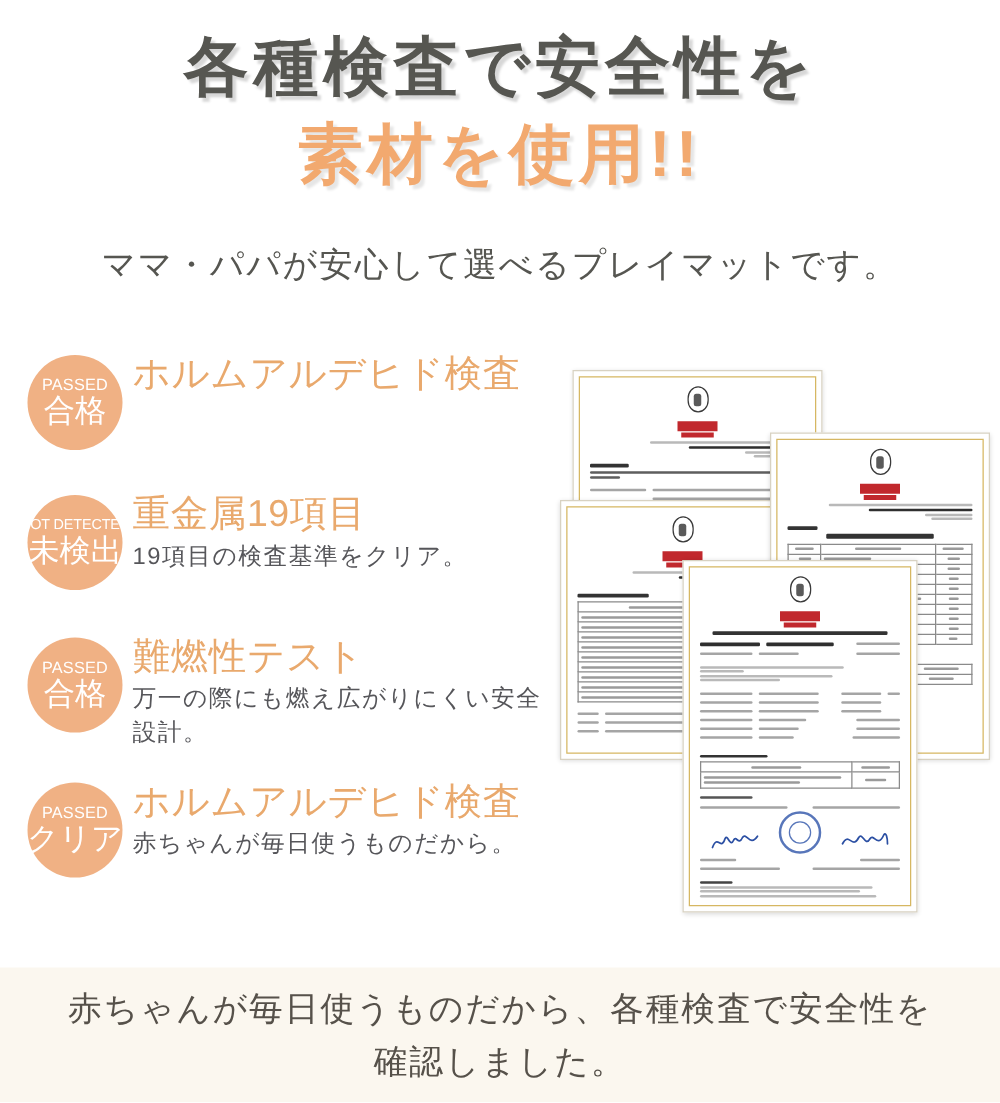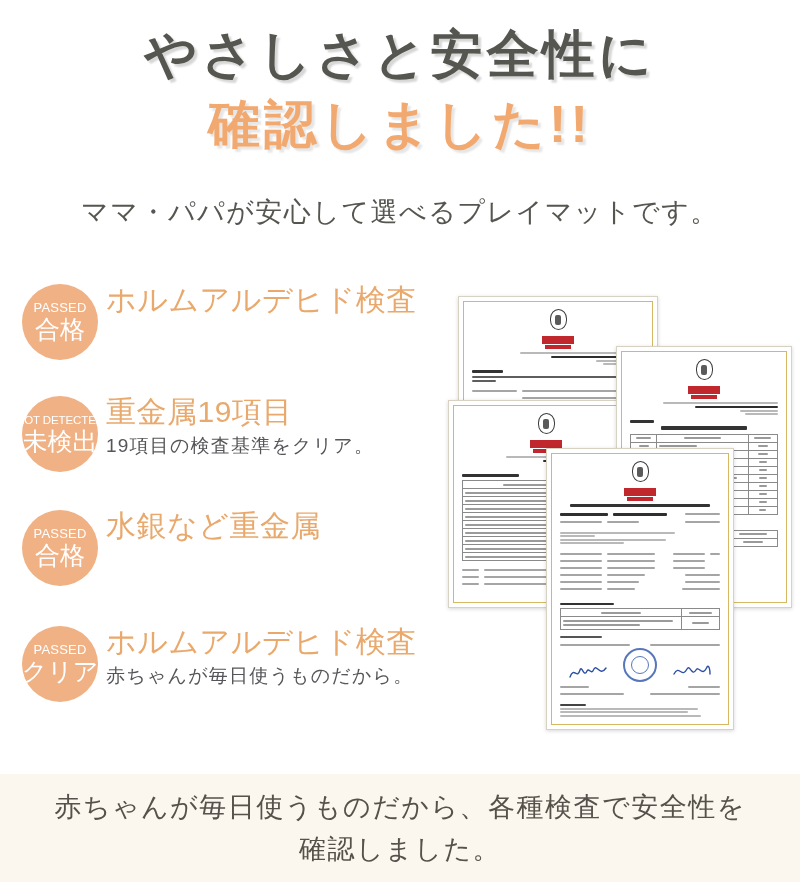"やさしさと安全性に" div.headline-line1 { text: やさしさと安全性に -> 各種検査で安全性を }
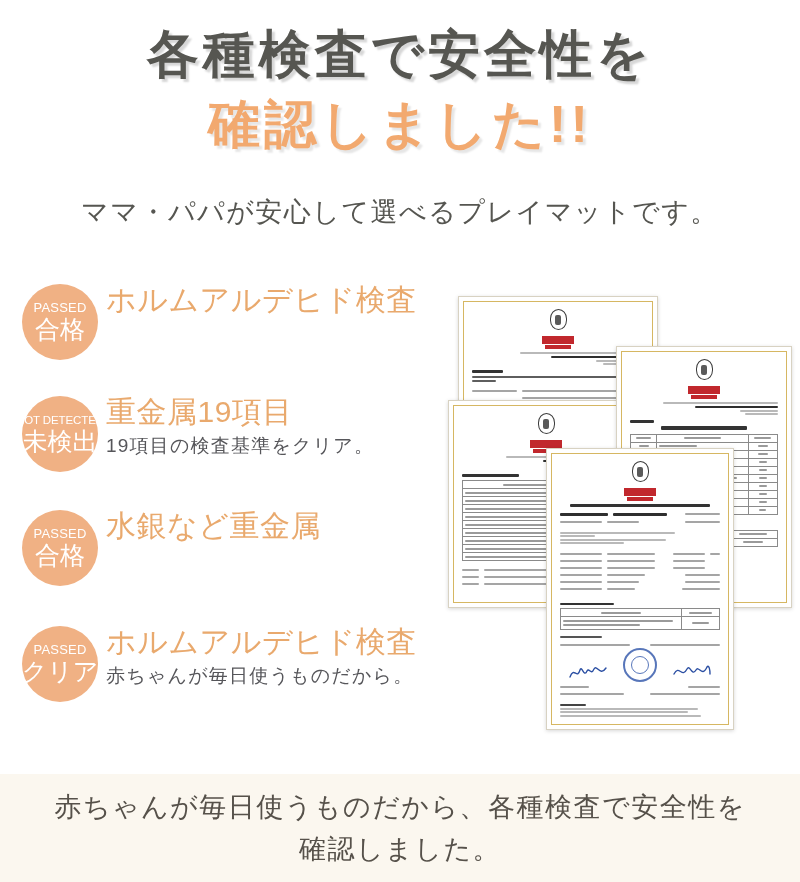"確認しました!!" div.headline-line2 { text: 確認しました -> 素材を使用 }
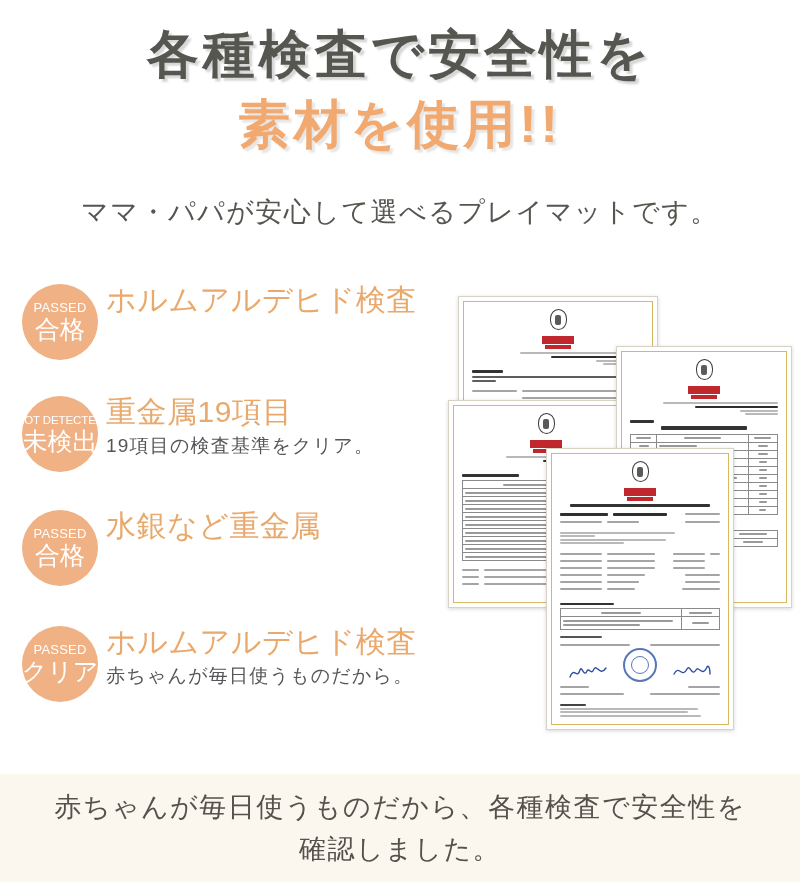"水銀など重金属" div.feature-title { text: 水銀など重金属 -> 難燃性テスト }
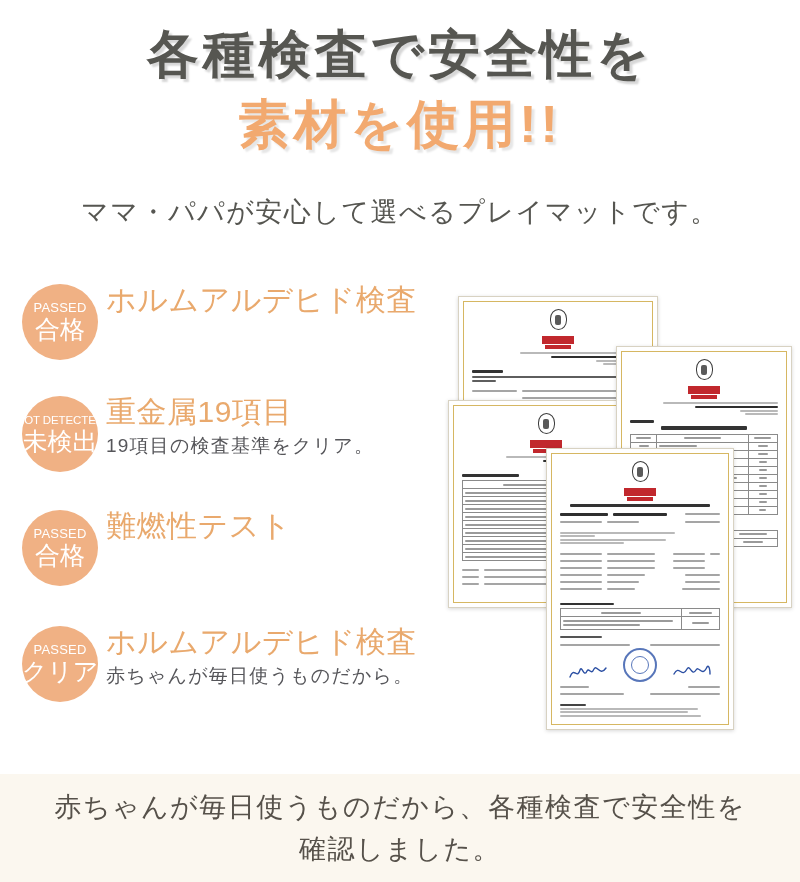"万一の際にも燃え広がりにくい安全" div.feature-desc { html: none -> <div> <div>万一の際にも燃え広がりにくい安全</div> <div>設計。</div> </div> }
